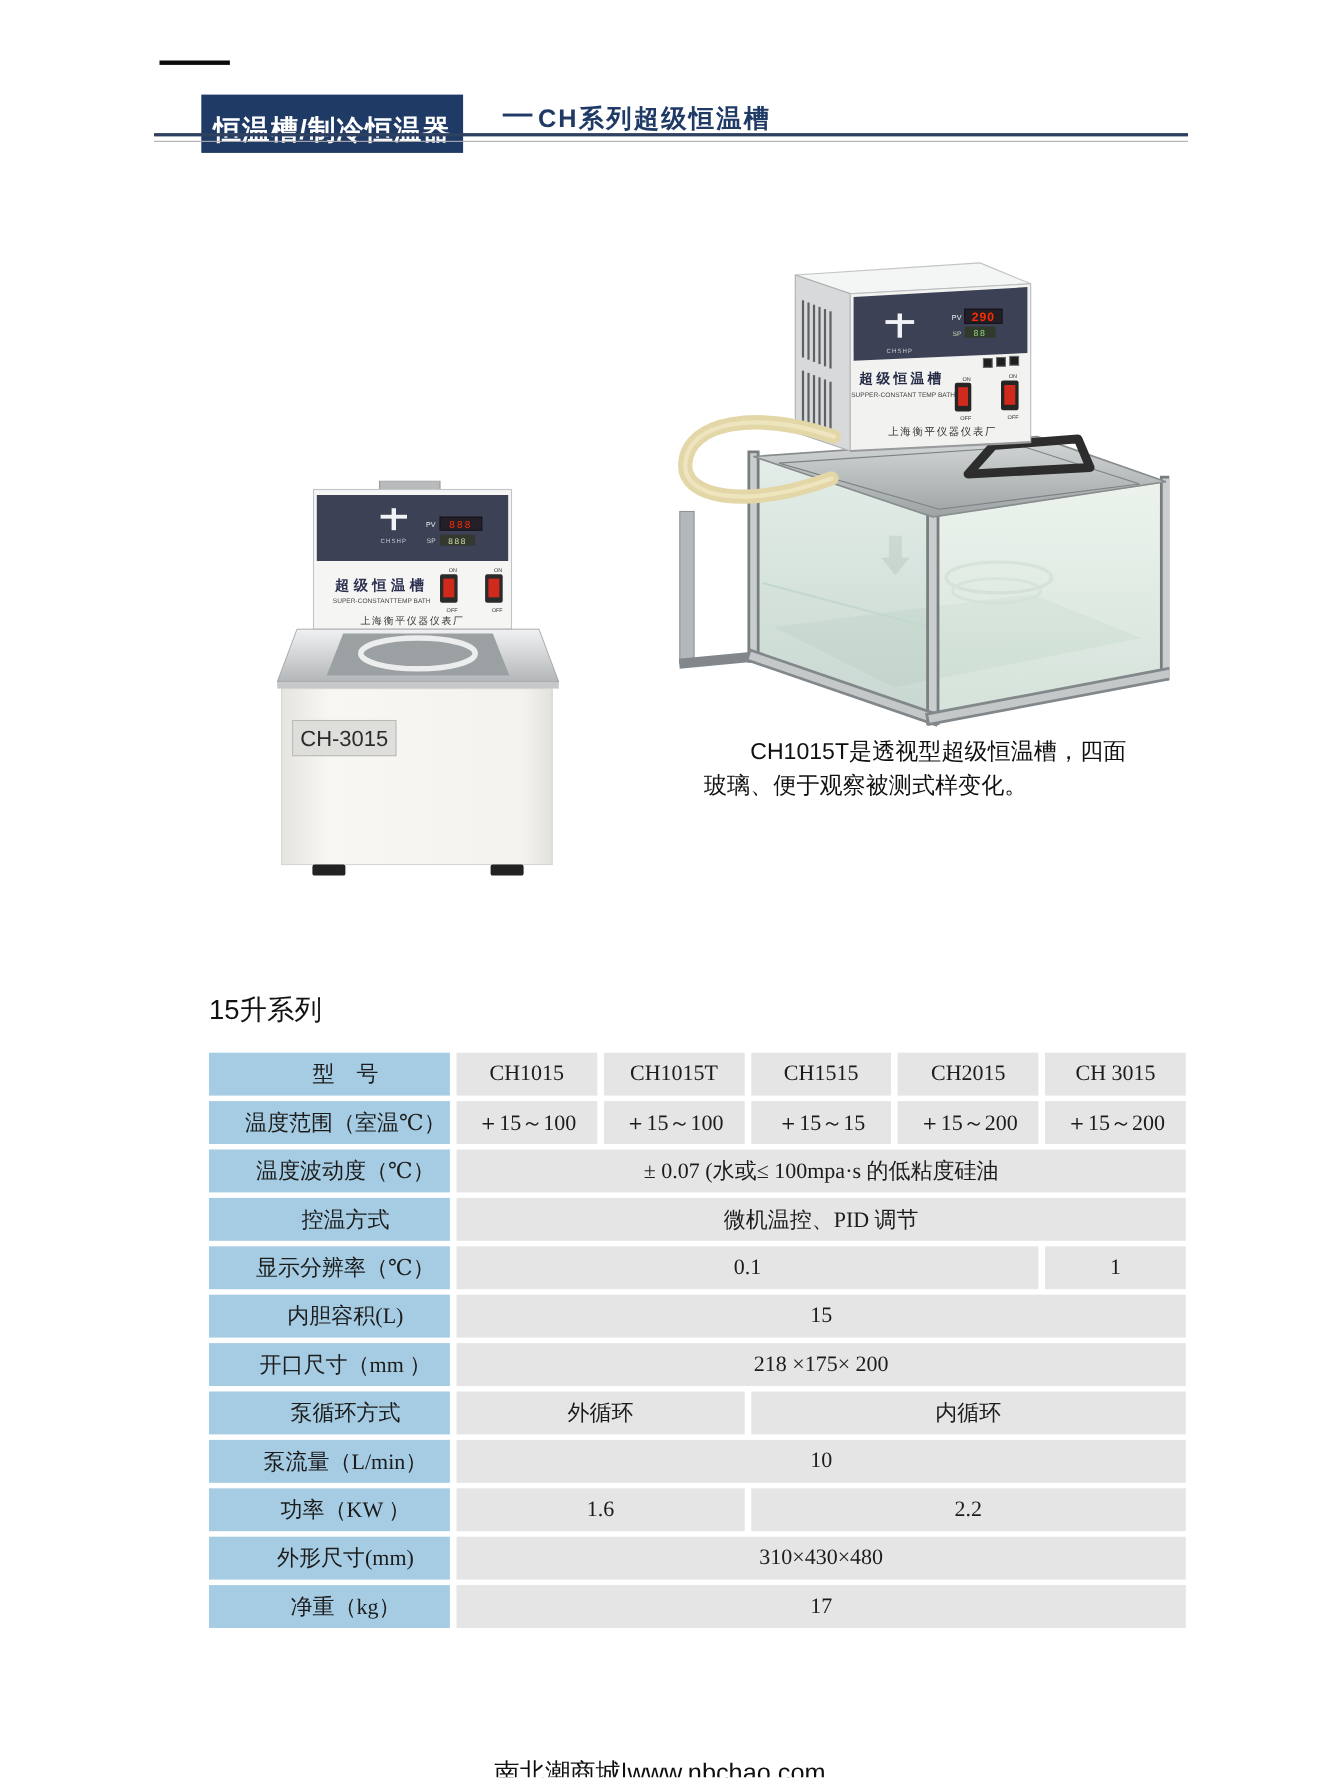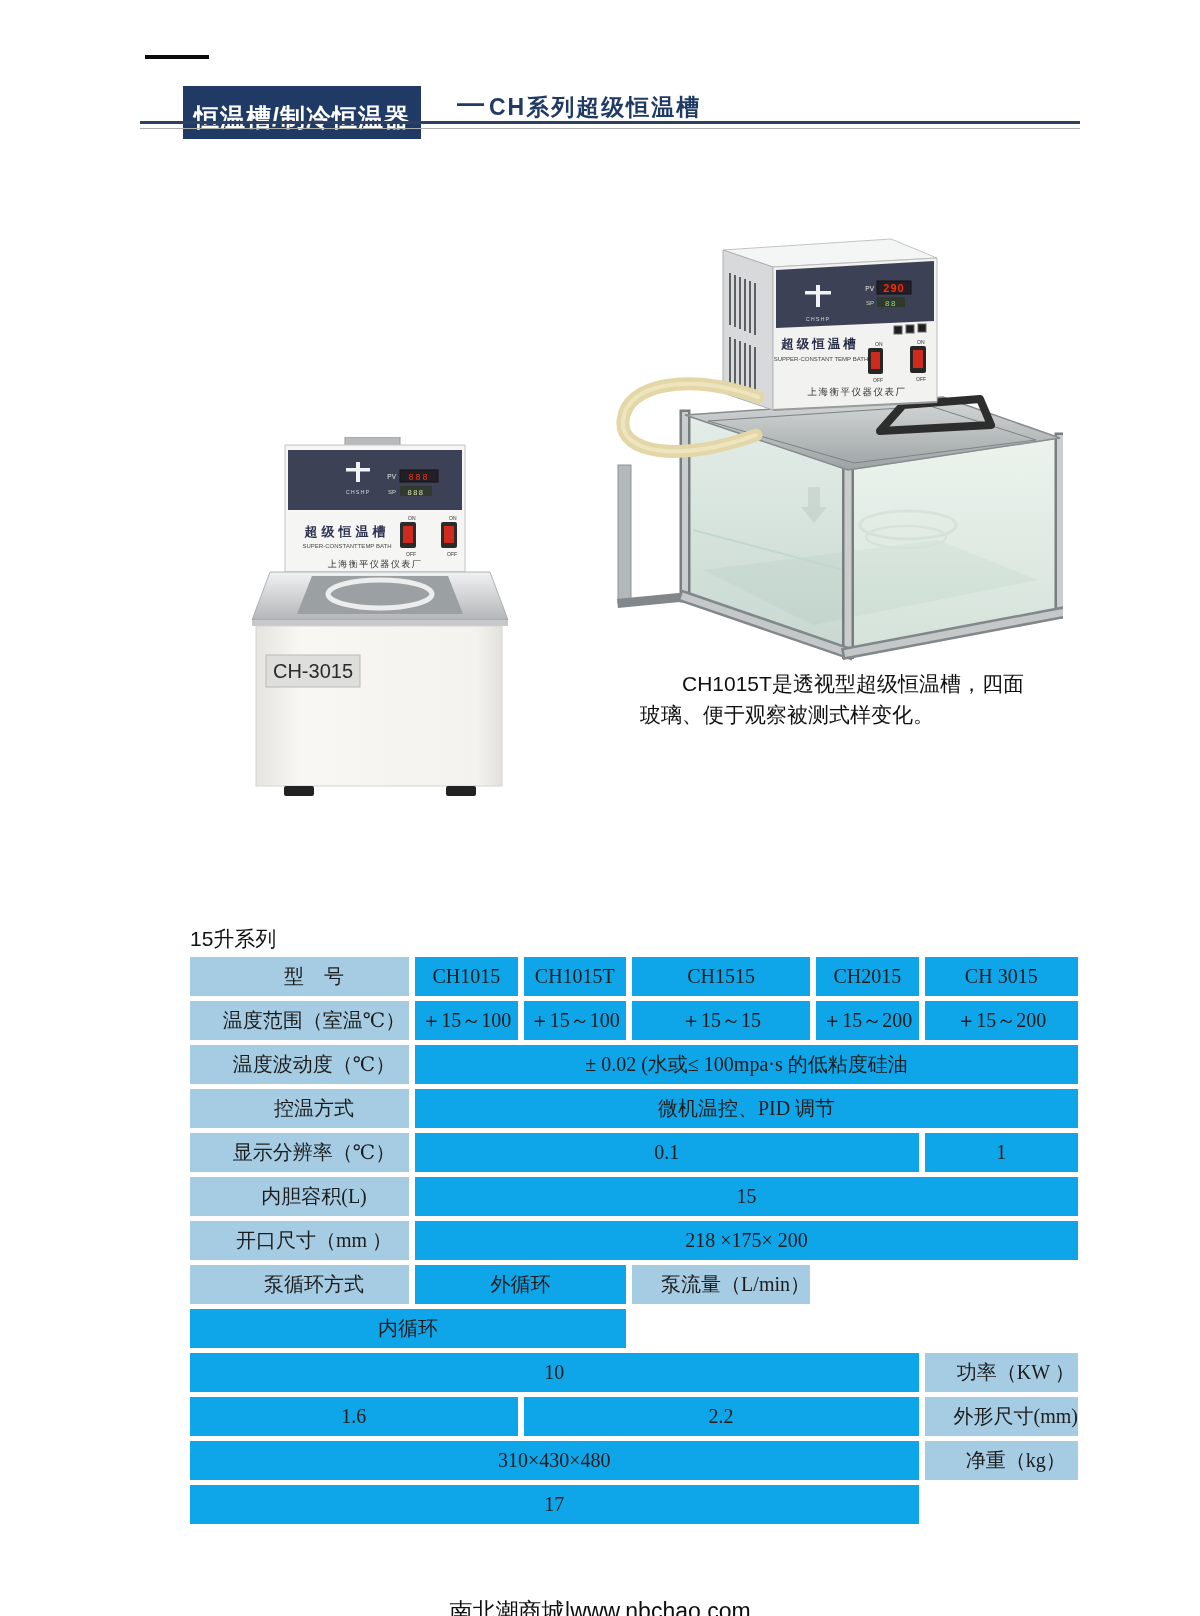"15升系列" .sec-title { font-size: 21px -> 25px; margin-top: 24px -> none }
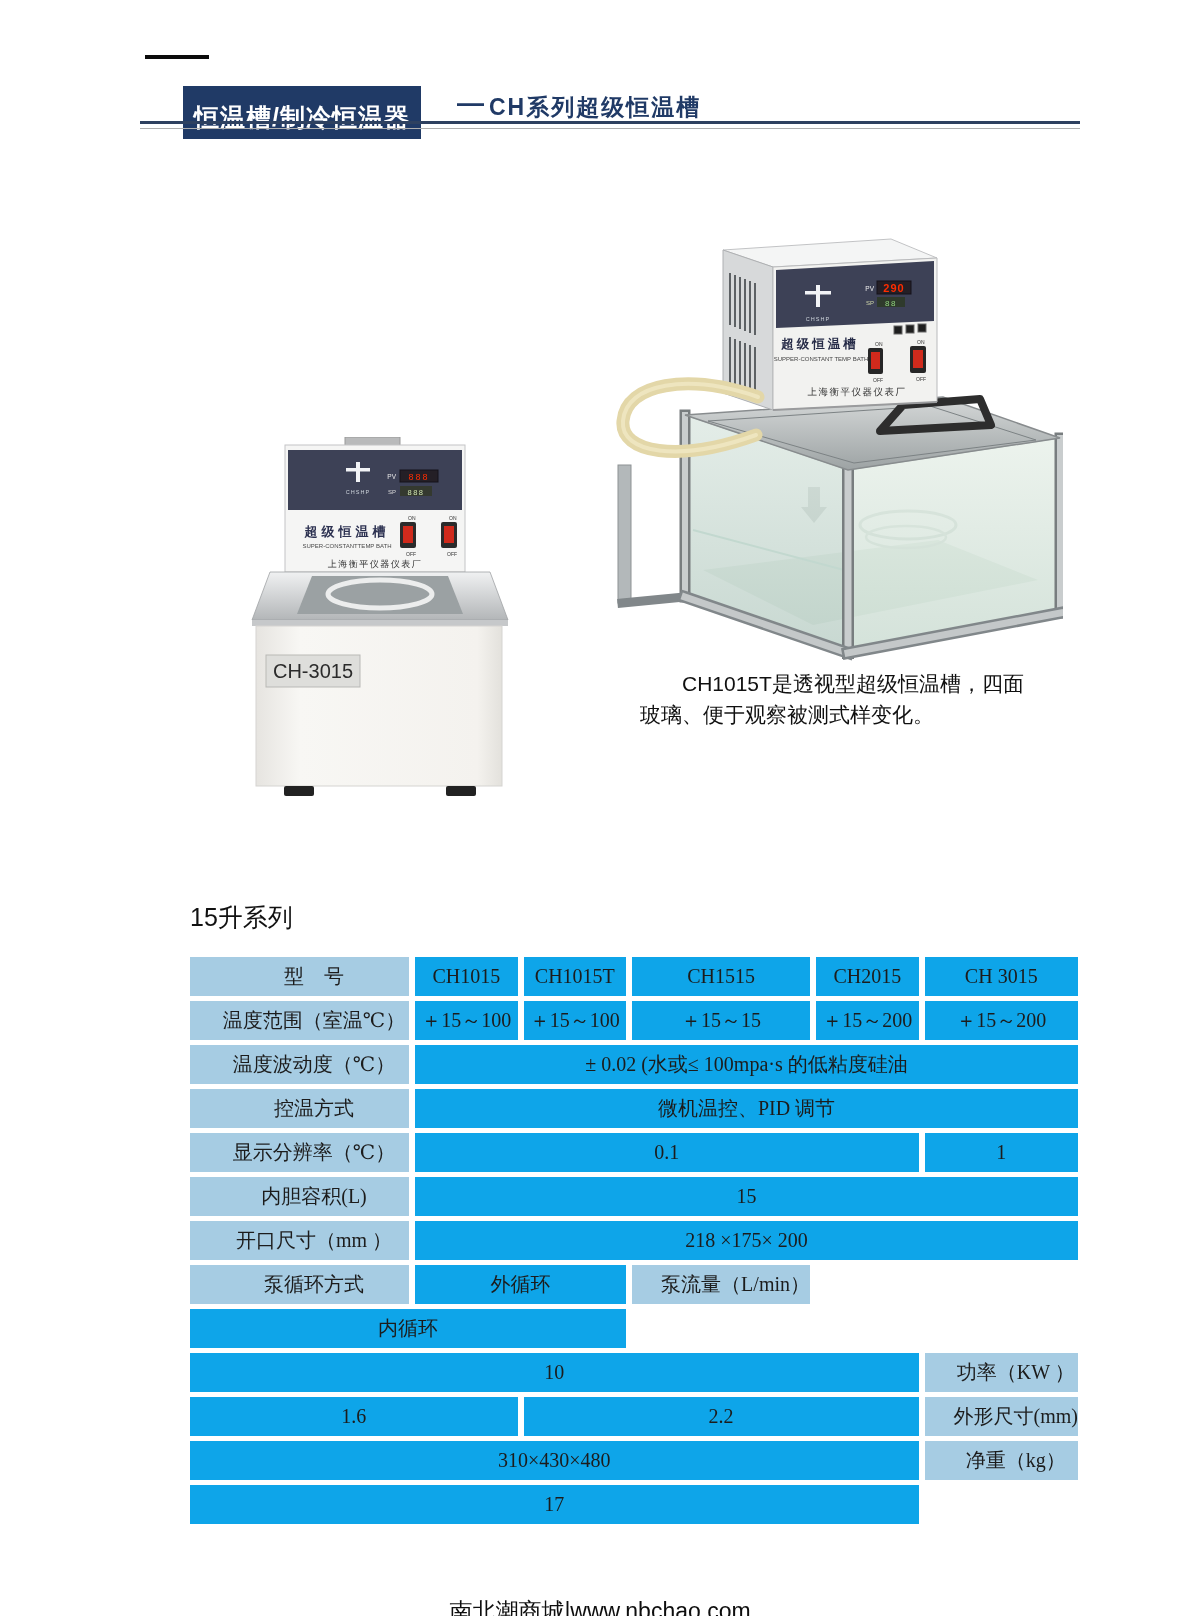"CH1015" .val { background: #0ea5e9 -> #e5e5e5 }
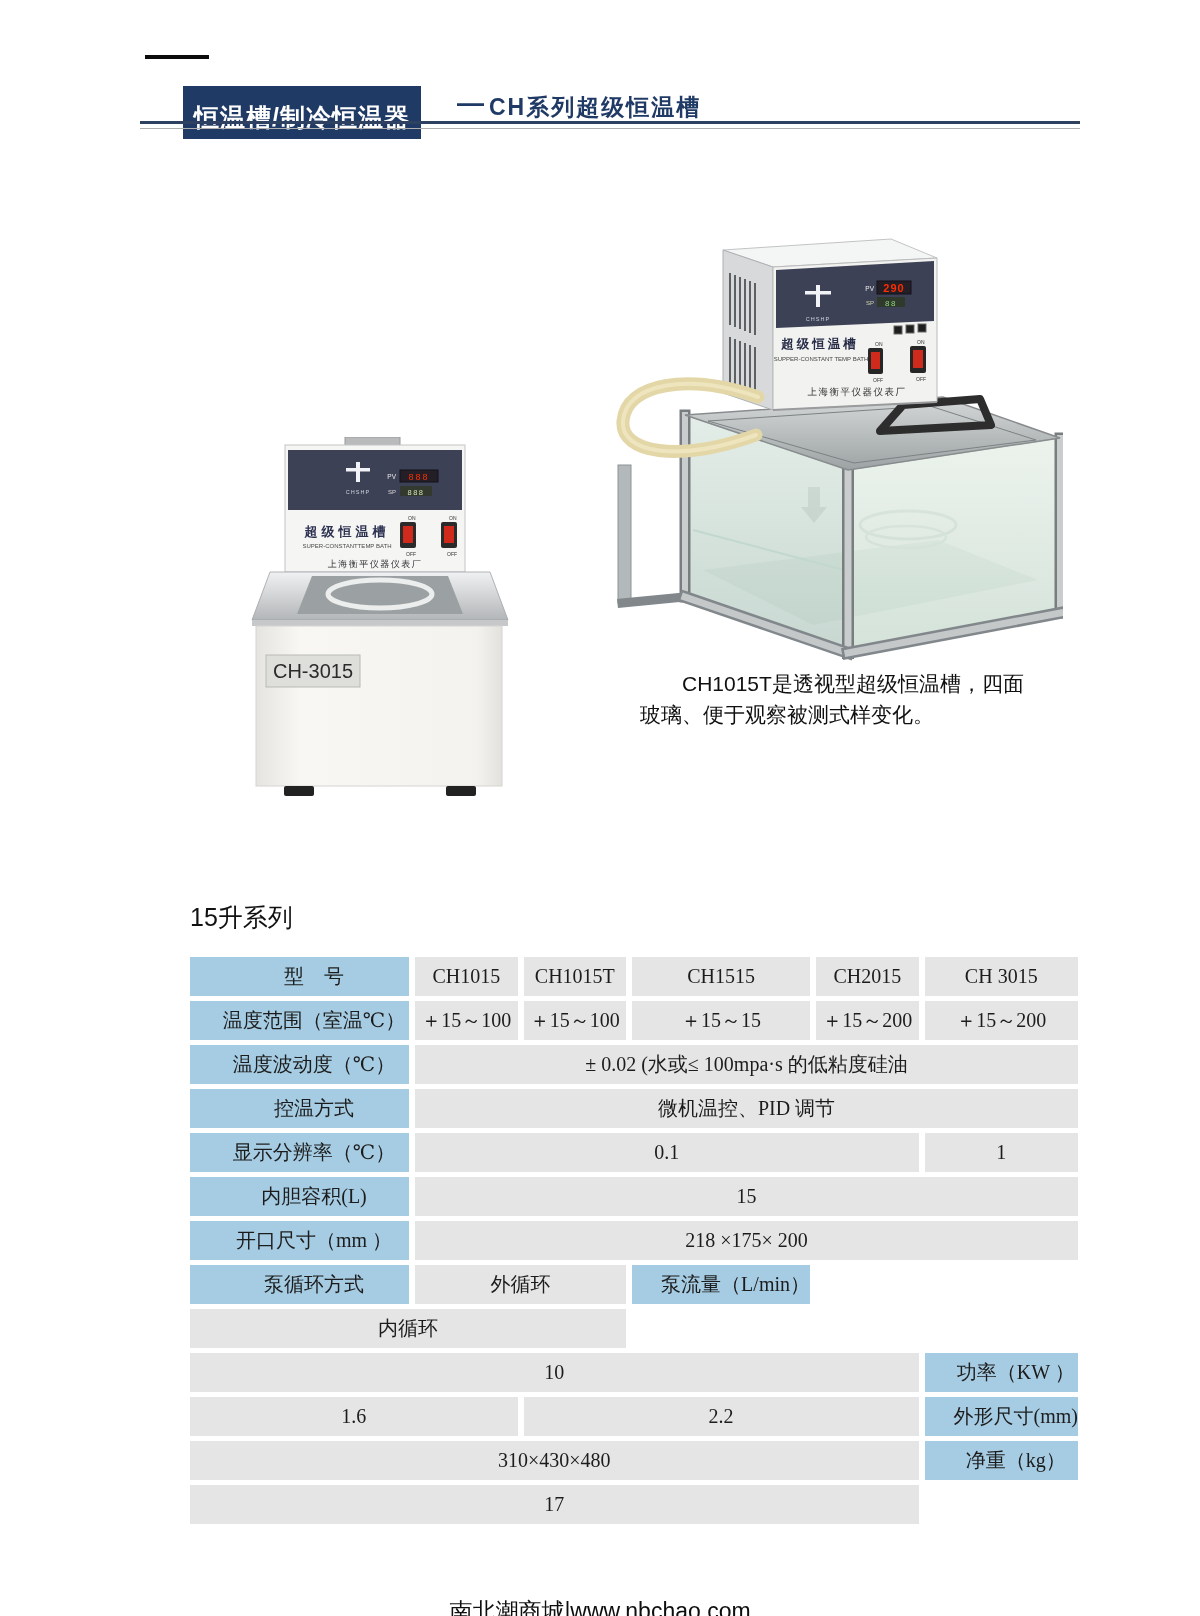"± 0.02 (水或≤ 100mpa·s 的低粘度硅油" div.c { text: 0.02 -> 0.07 }
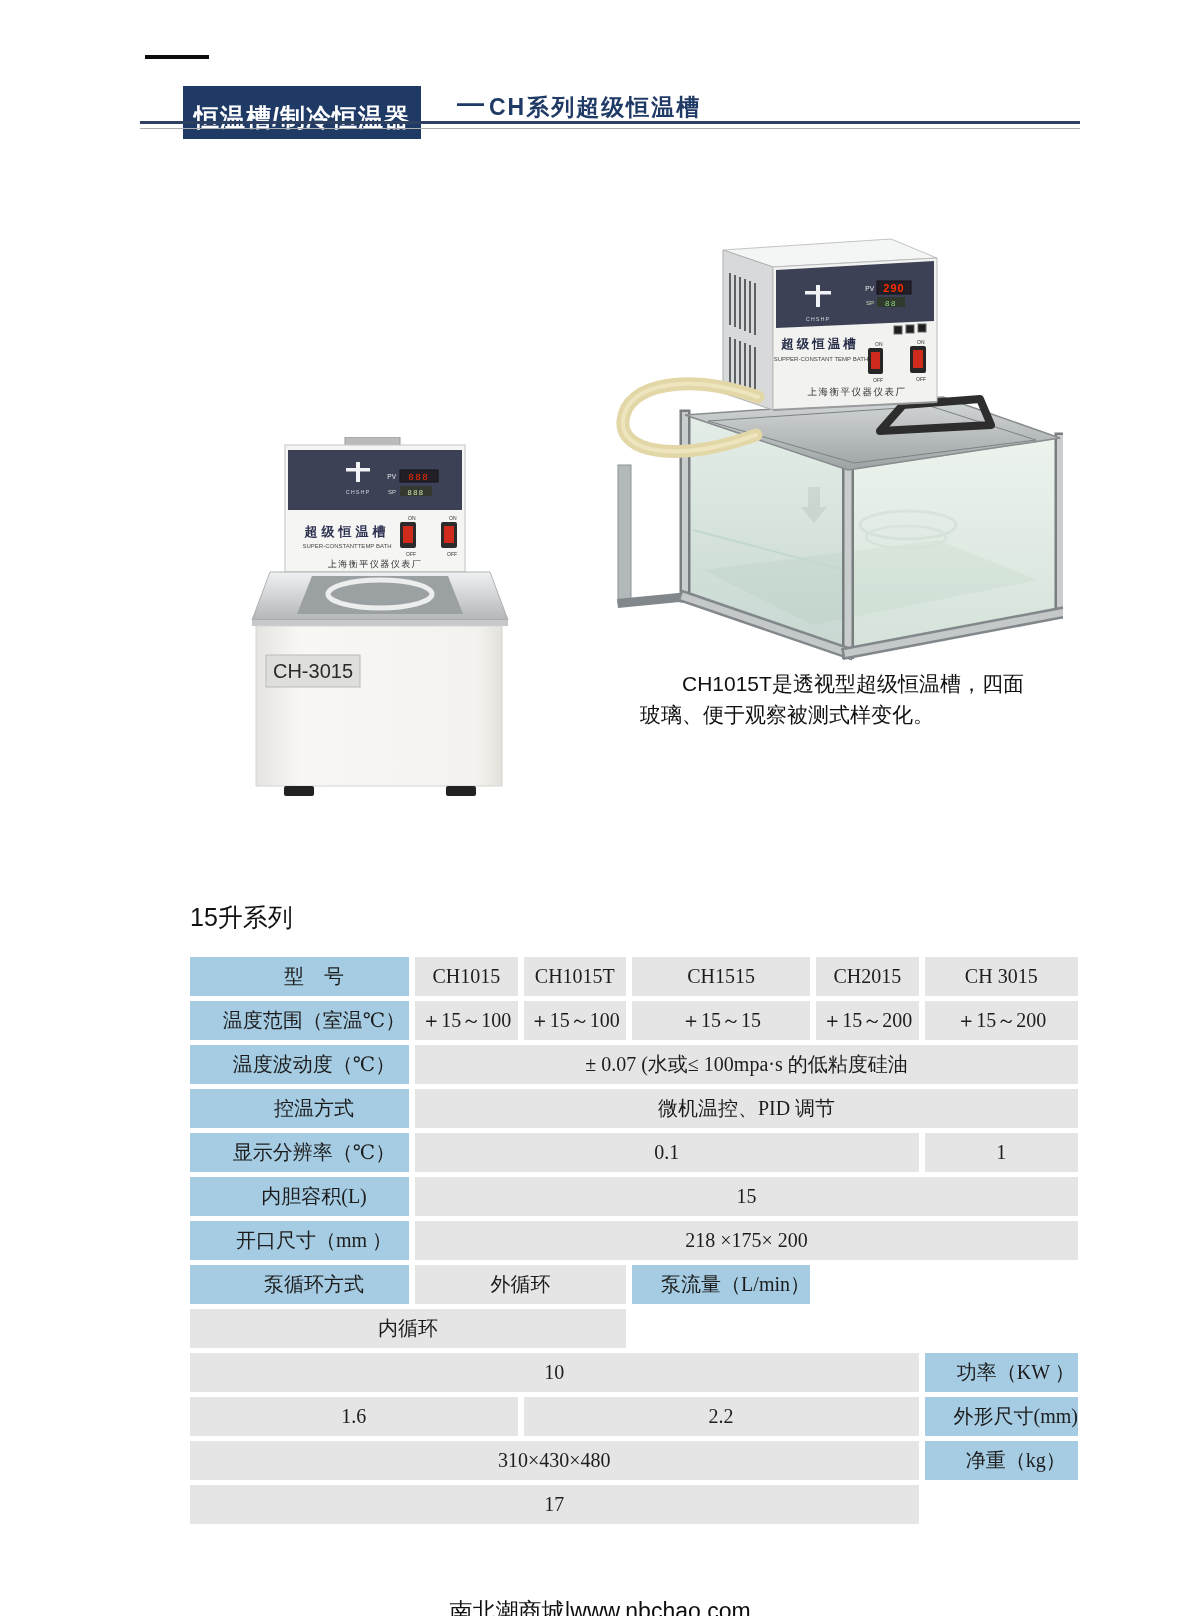"泵流量（L/min）" div.c { order: before "内循环" -> after "内循环" }
